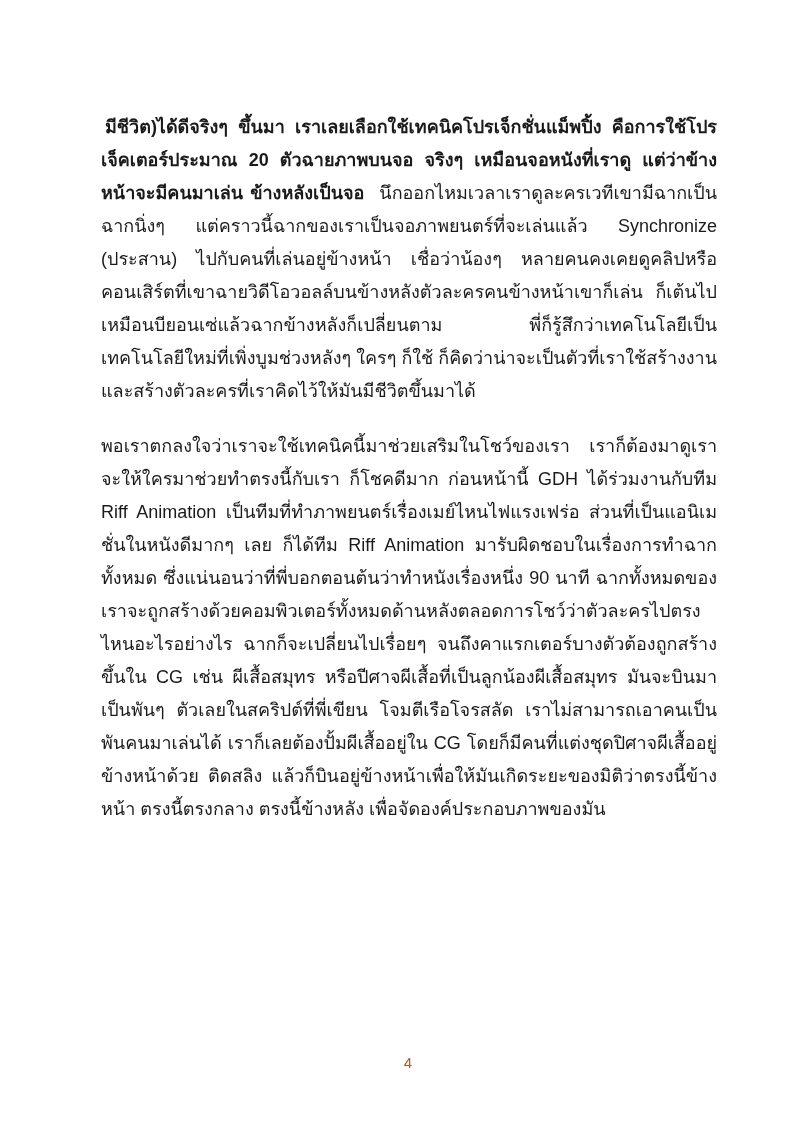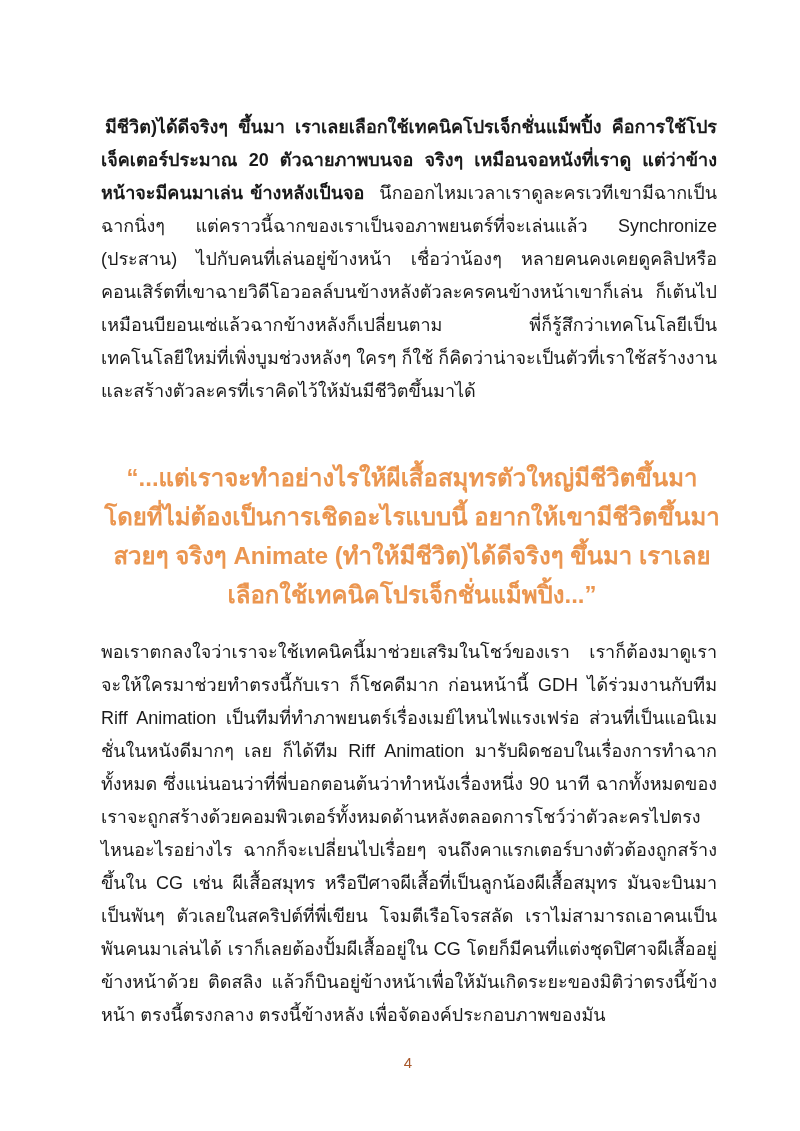"“...แต่เราจะทำอย่างไรให้ผีเสื้อสมุทรตัวใ" div.quote { html: <div>“...แต่เราจะทำอย่างไรให้ผีเสื้อสมุทรตัวใหญ่มีชีวิตขึ้นมาโดยที่ไม่ต้องเป็นการเชิดอะไรแบบนี้ อยากให้เขามีชีวิตขึ้นมาสวยๆ จริงๆ Animate (ทำให้มีชีวิต)ได้ดีจริงๆ ขึ้นมา เราเลยเลือกใช้เทคนิคโปรเจ็กชั่นแม็พปิ้ง...”</div> -> none }
